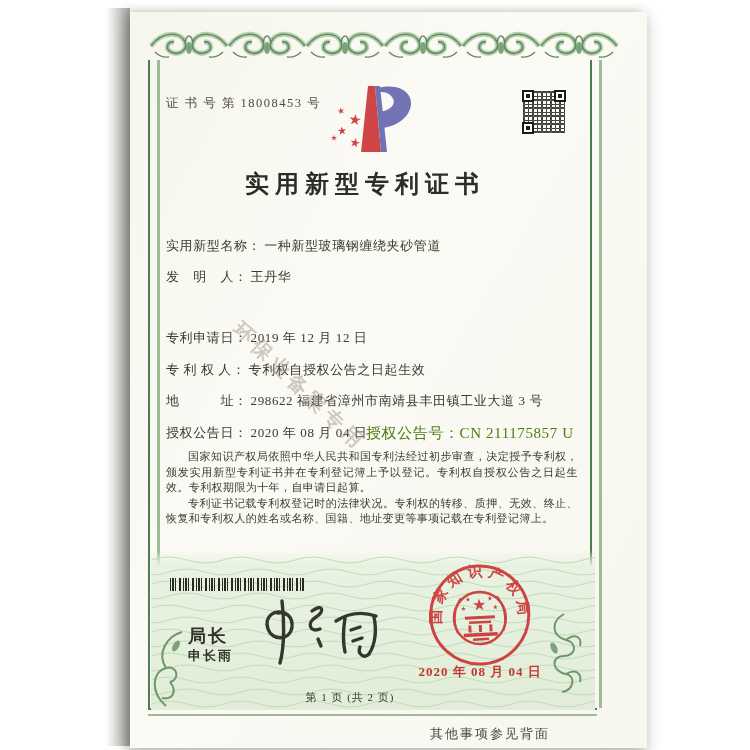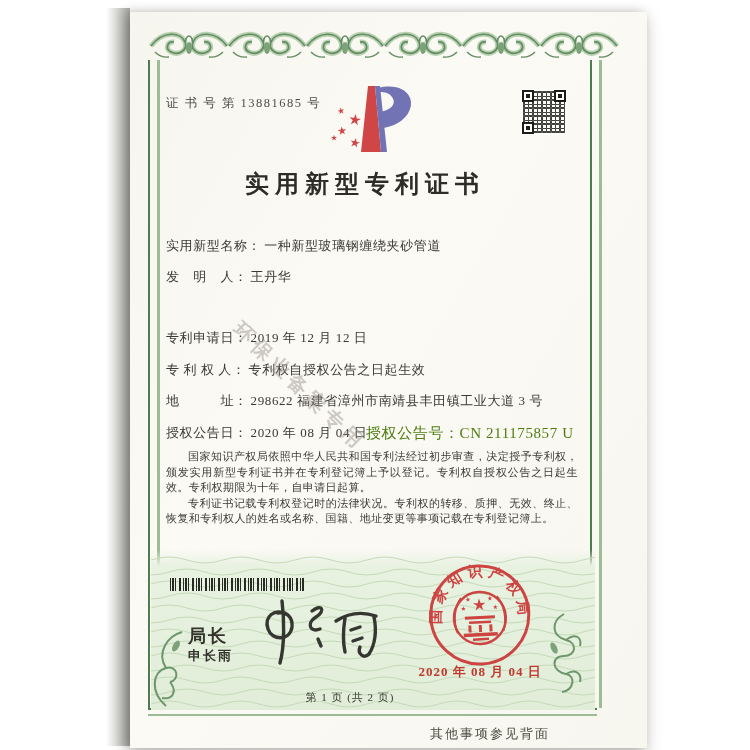"证 书 号 第 13881685" div.certno { text: 13881685 -> 18008453 }
